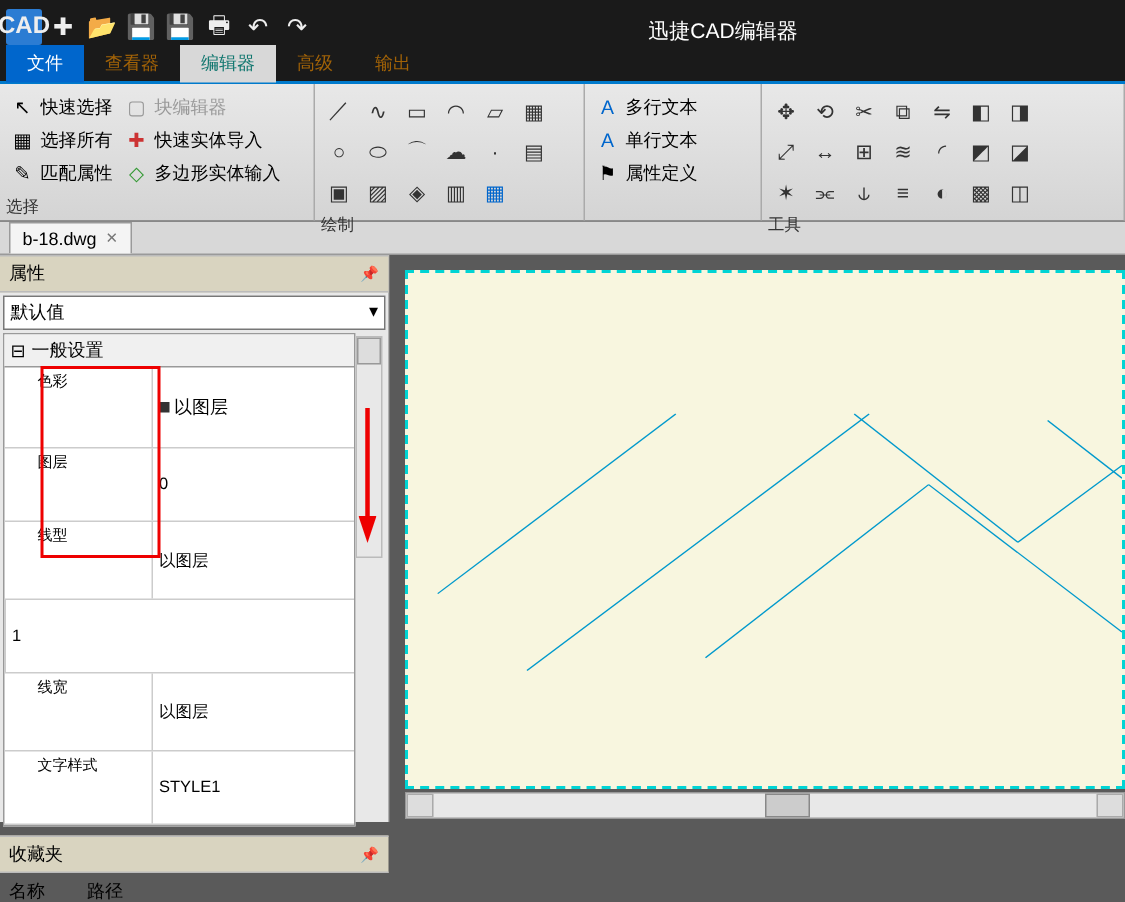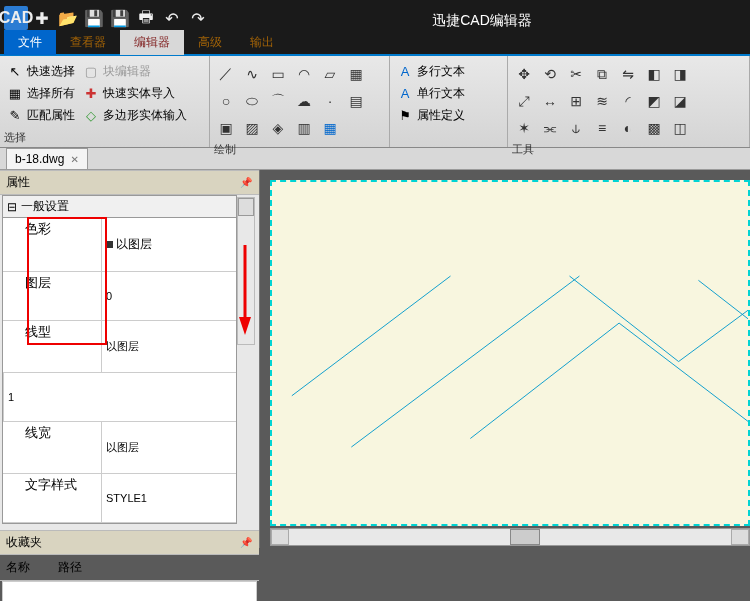"编辑器" .menubar .tab.active { color: #7f1d1d -> #0f766e }
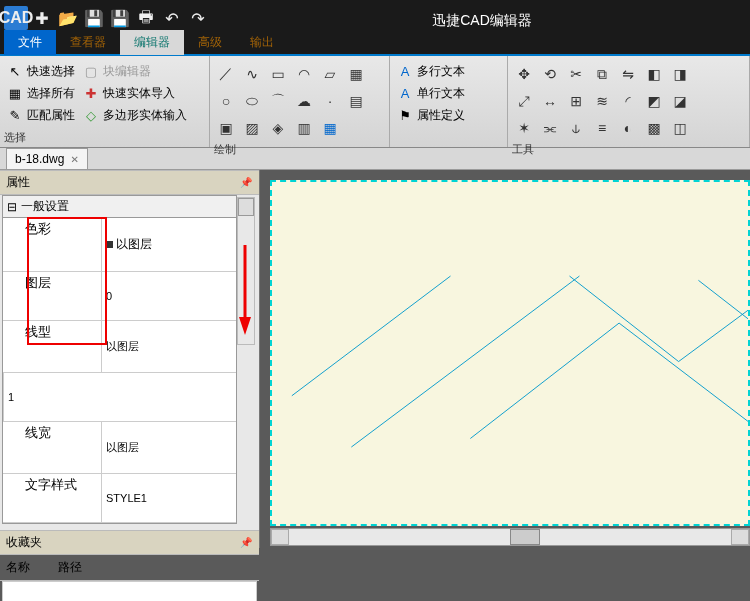"默认值" div.dropdown { html: none -> <div> <span>默认值</span> <span>▾</span> </div> }
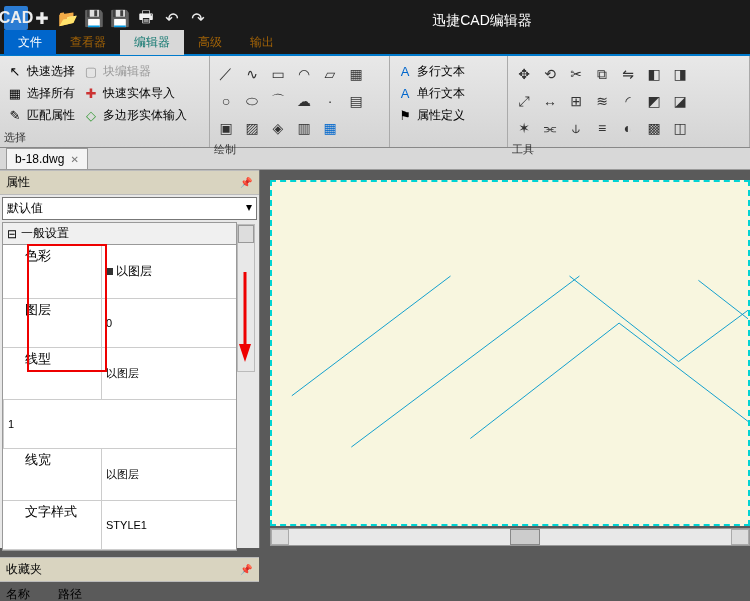"色彩" .proprow .k { font-size: 13px -> 10px }
